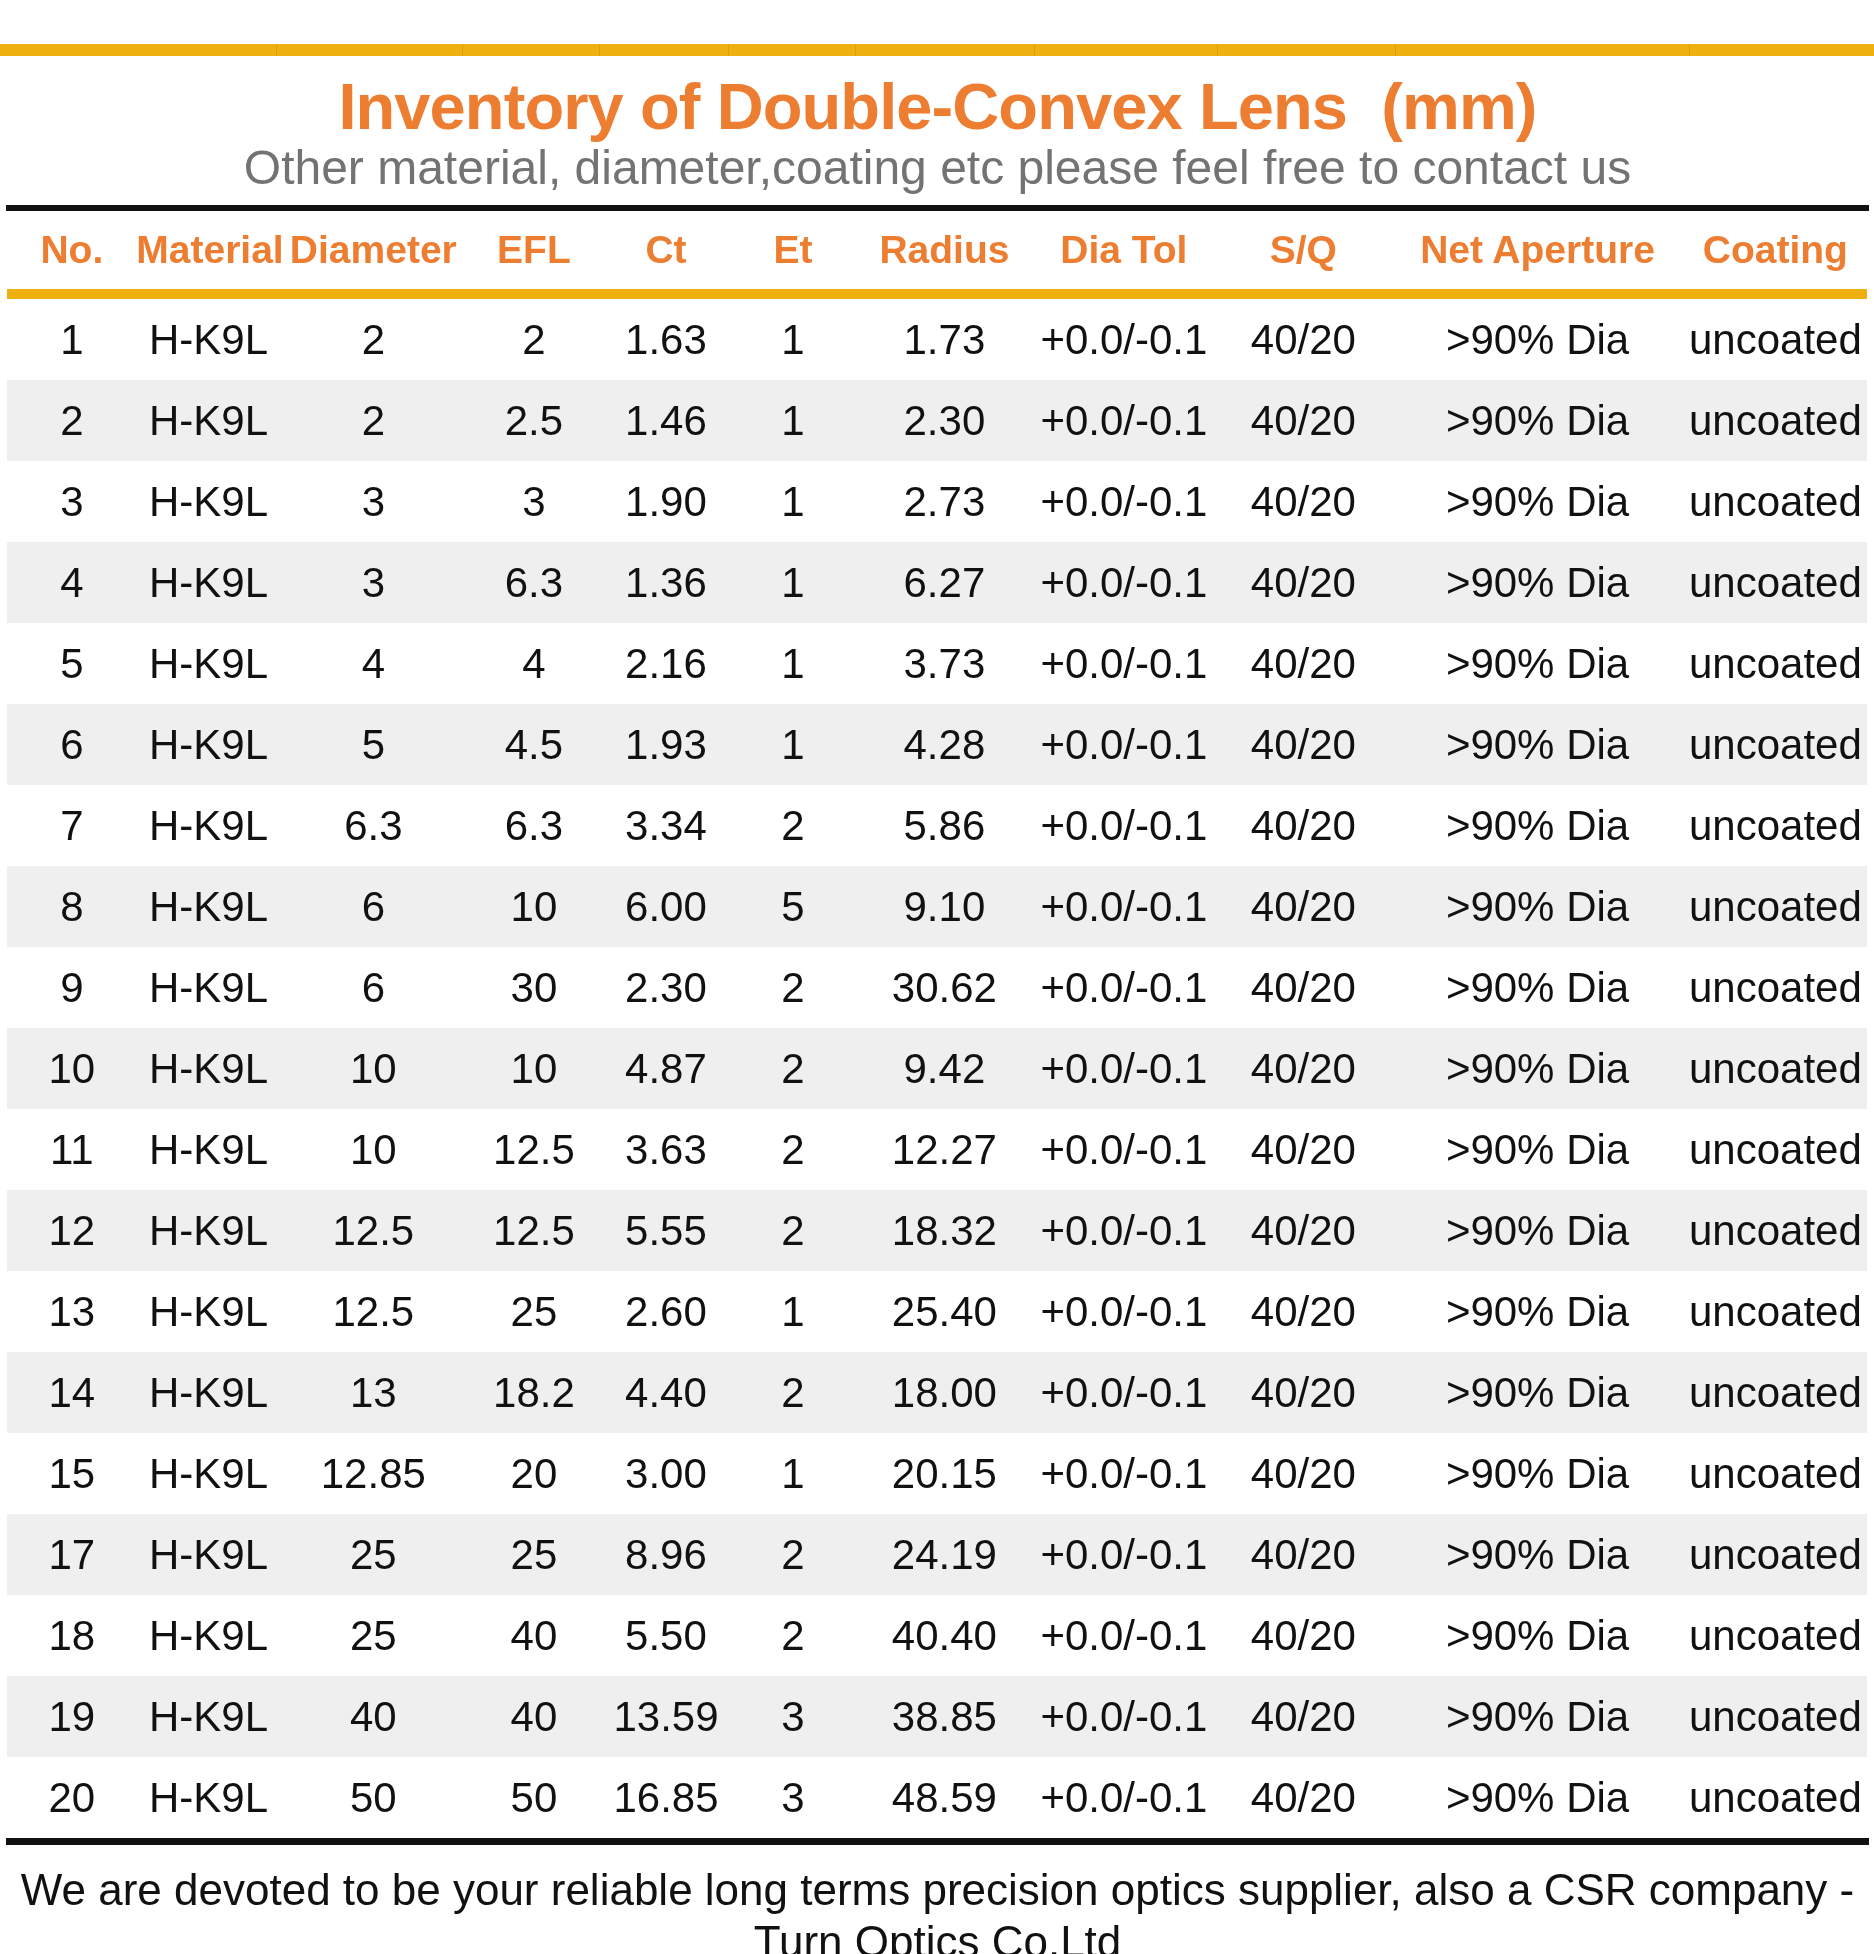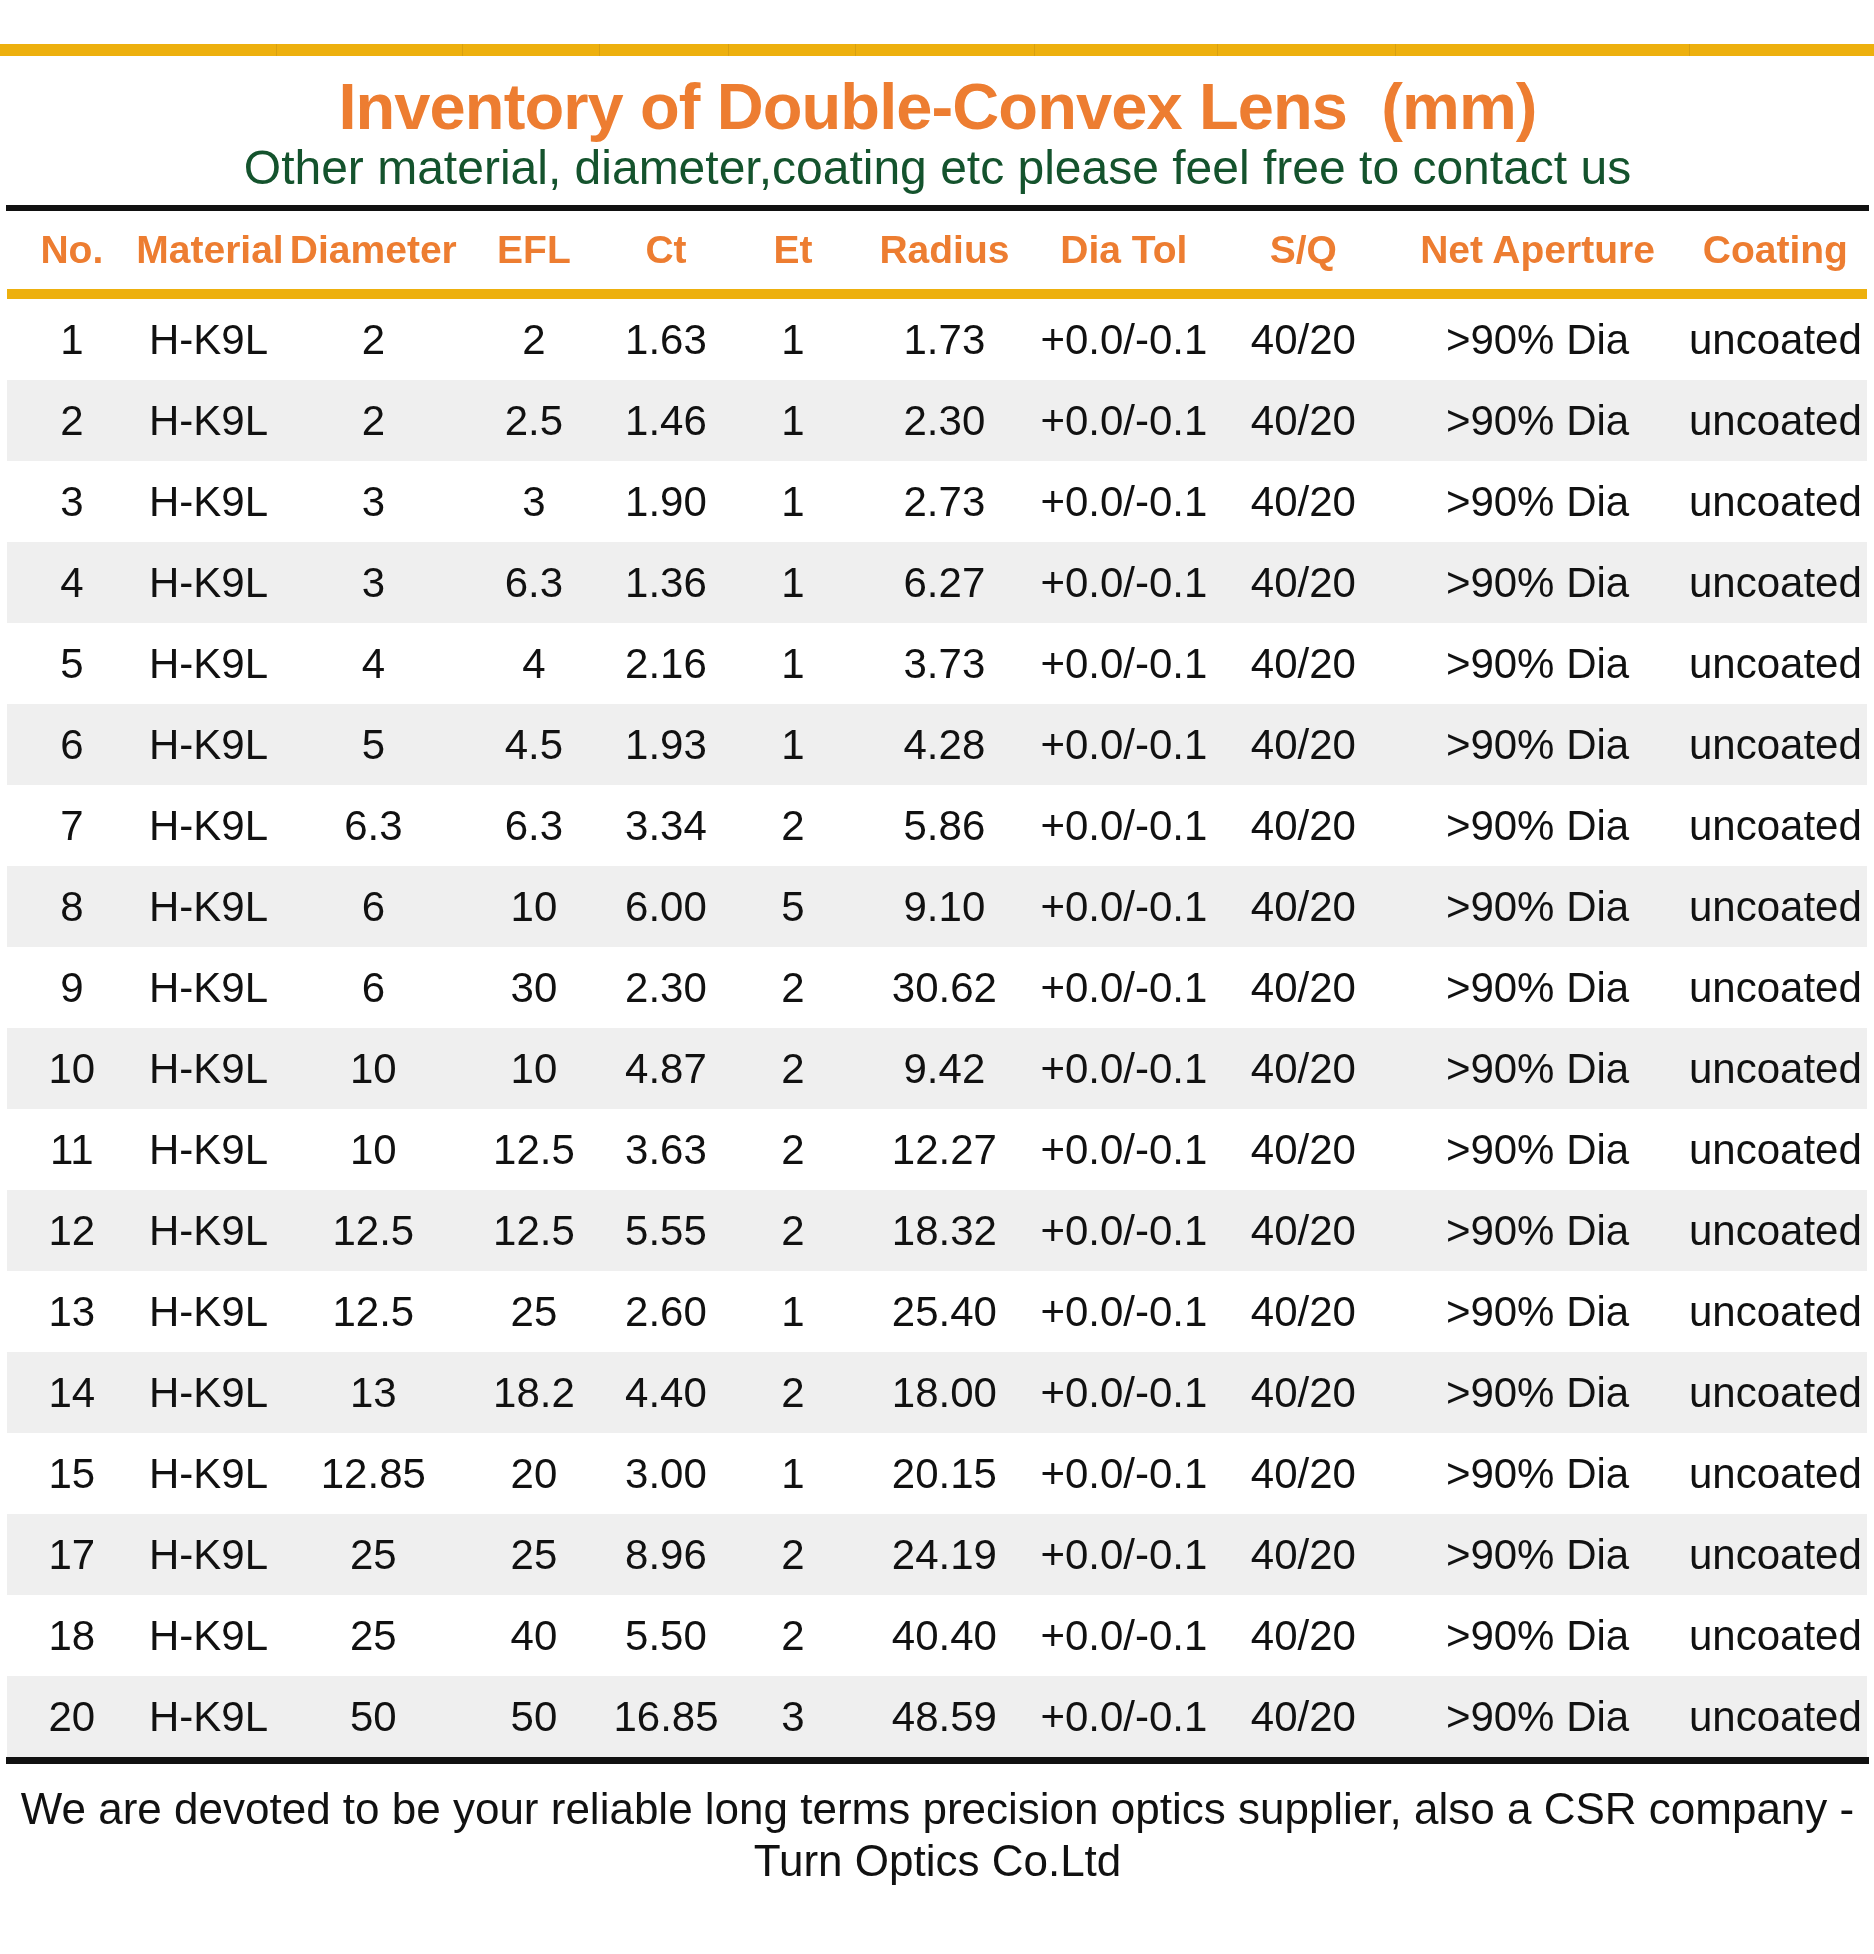"Other material, diameter,coating etc" .subtitle { color: #14532d -> #737373 }
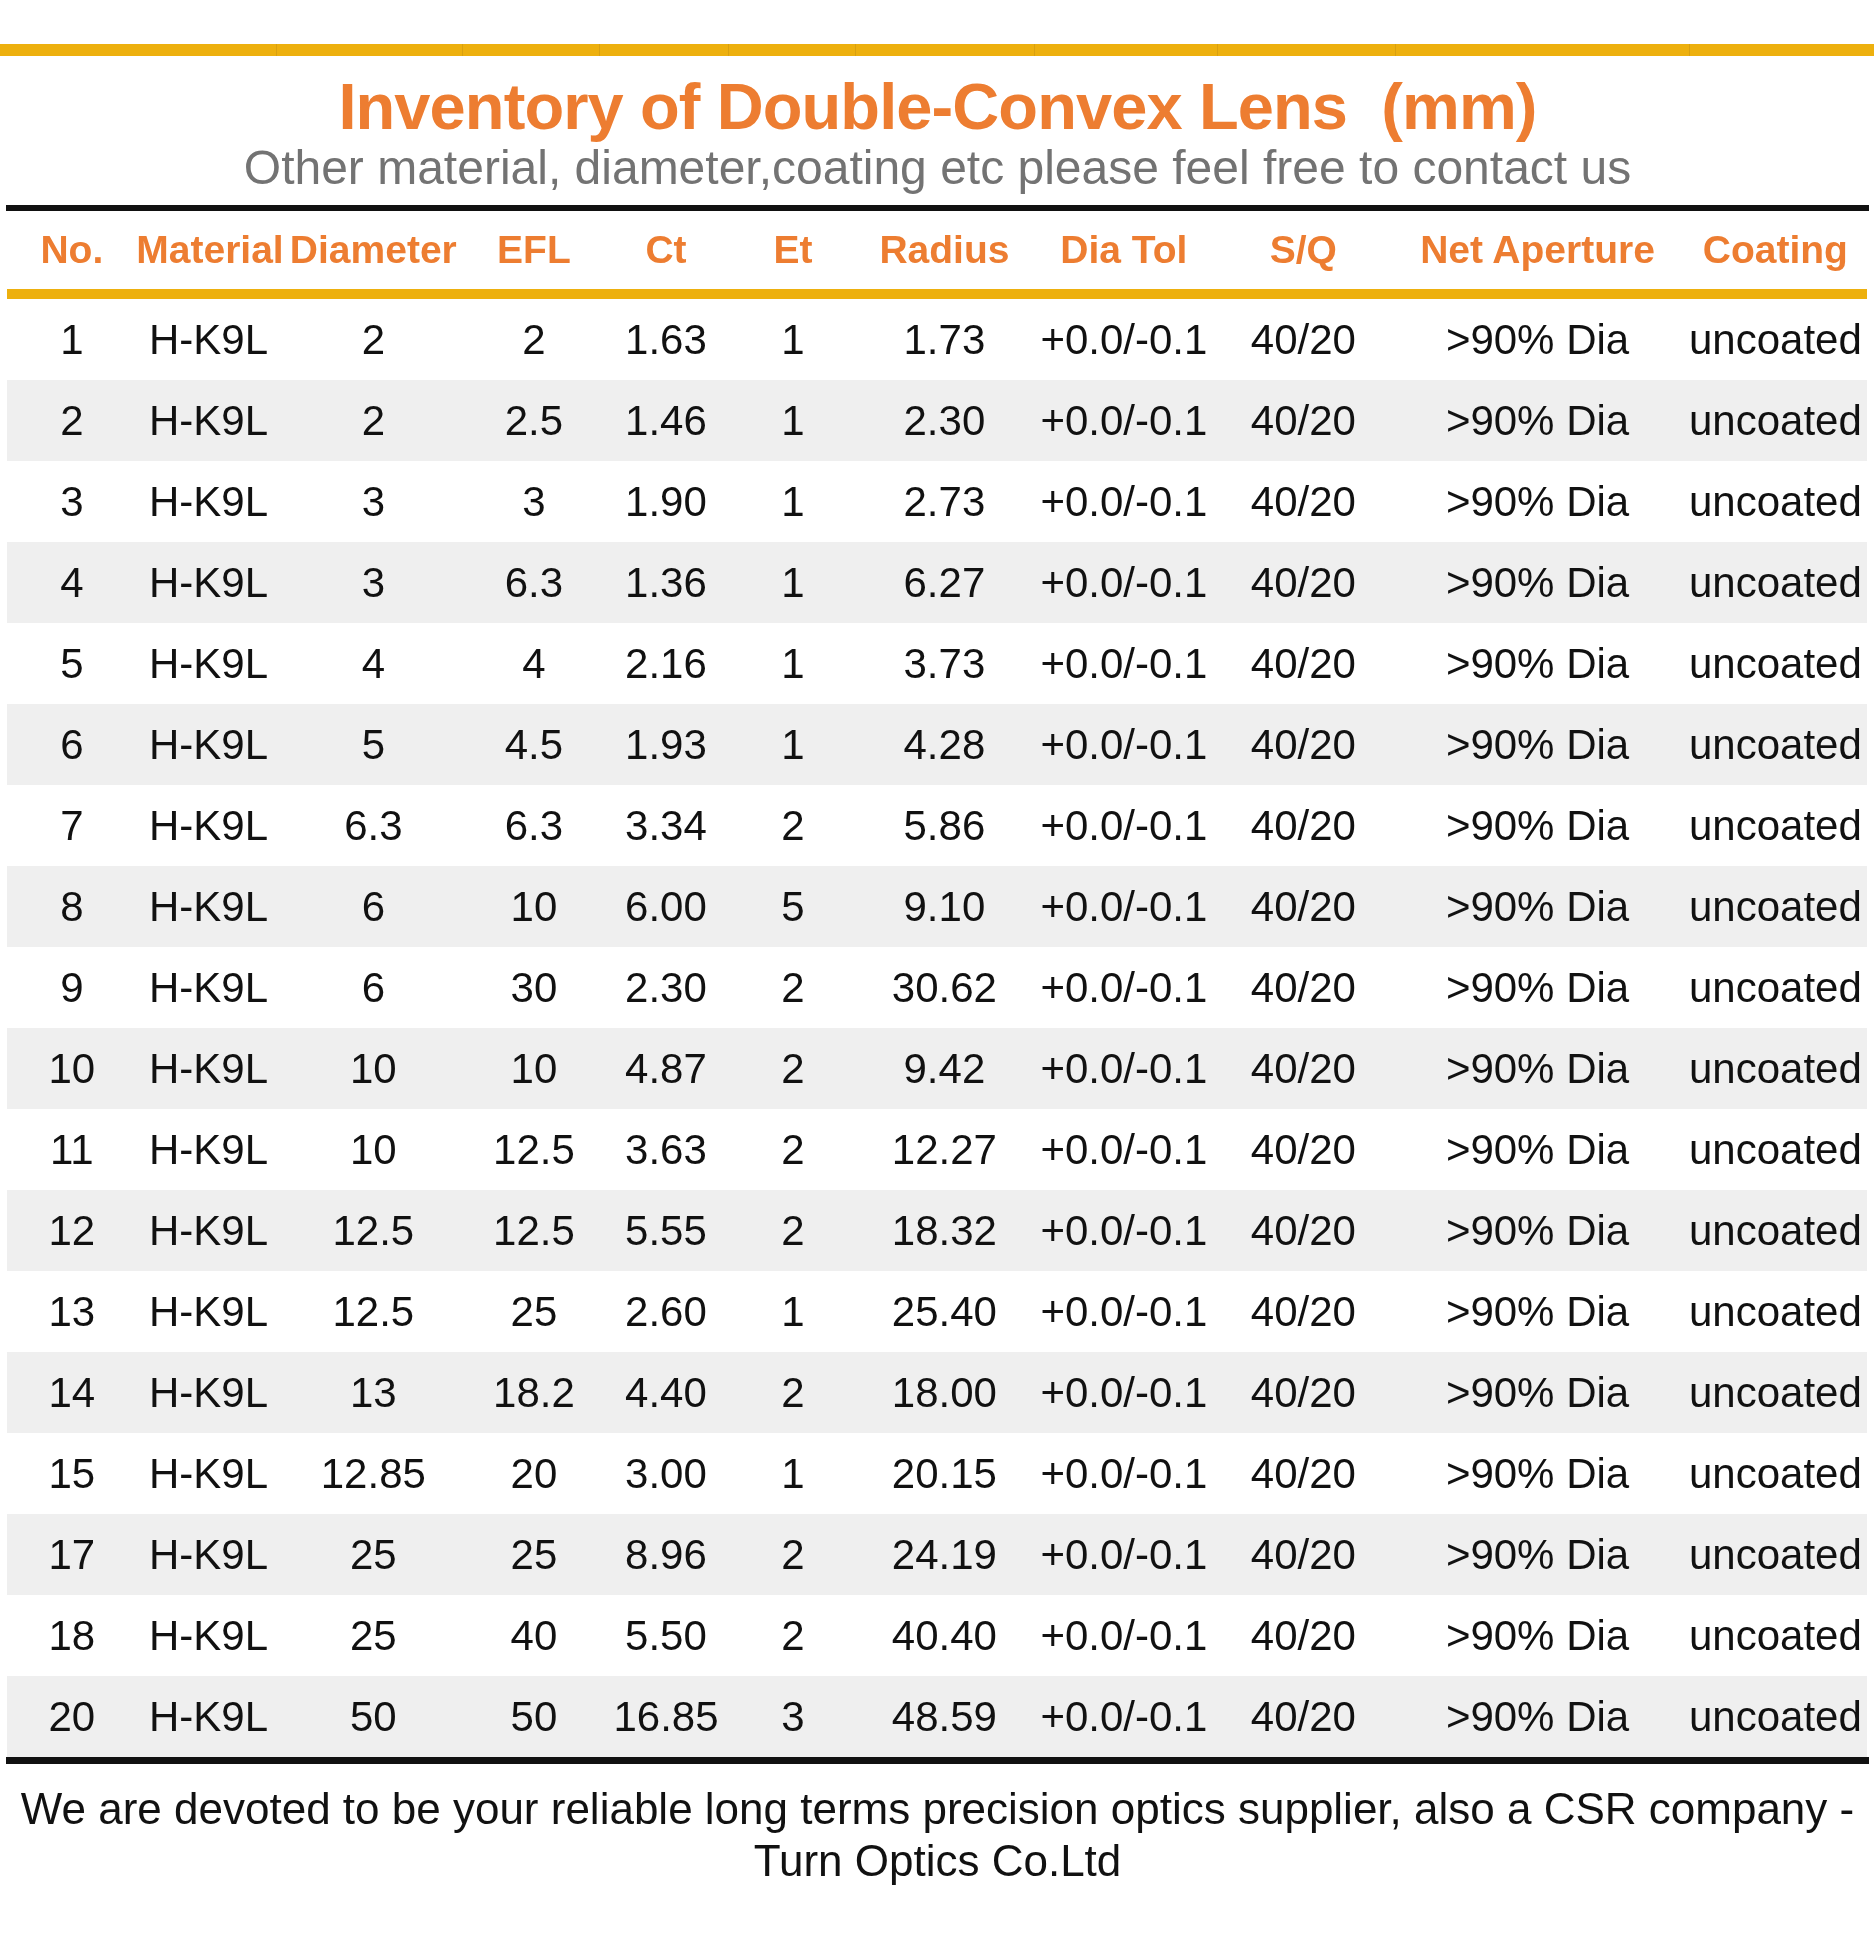"19" tr { html: none -> <tr> <td>19</td> <td>H-K9L</td> <td>40</td> <td>40</td> <td>13.59</td> <td>3</td> <td>38.85</td> <td>+0.0/-0.1</td> <td>40/20</td> <td>&gt;90% Dia</td> <td>uncoated</td> </tr> }
